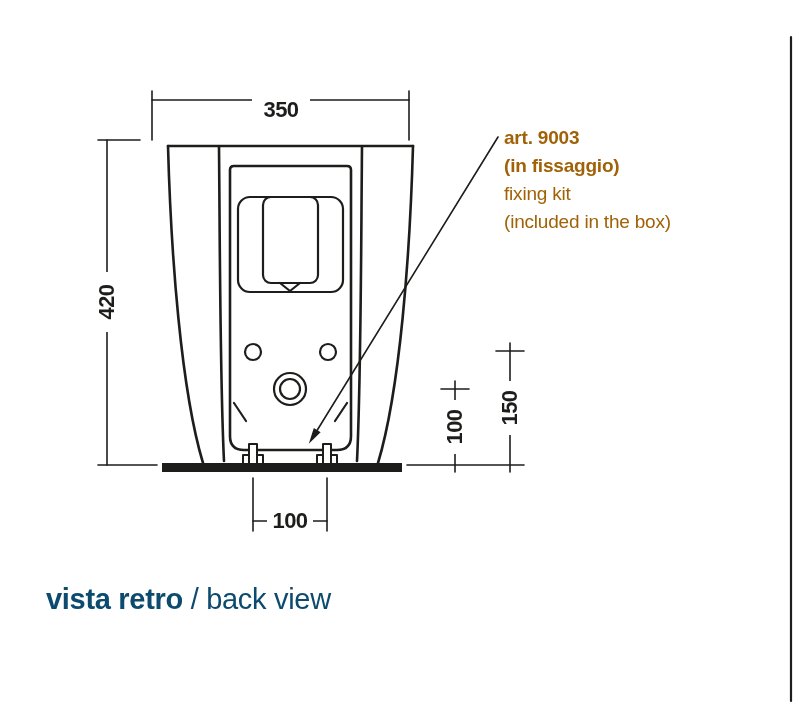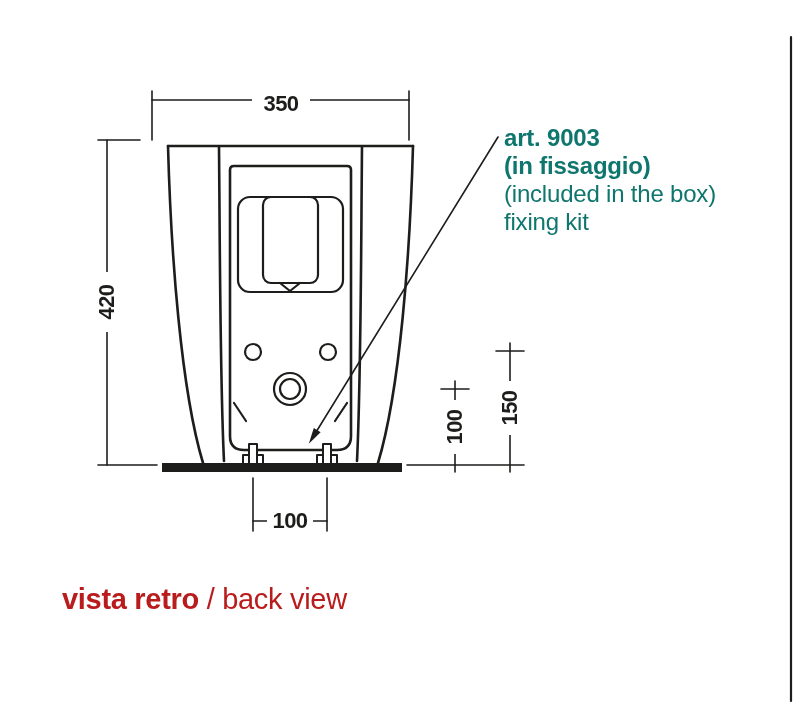"350" div.dim-label { top: 90px -> 96px }
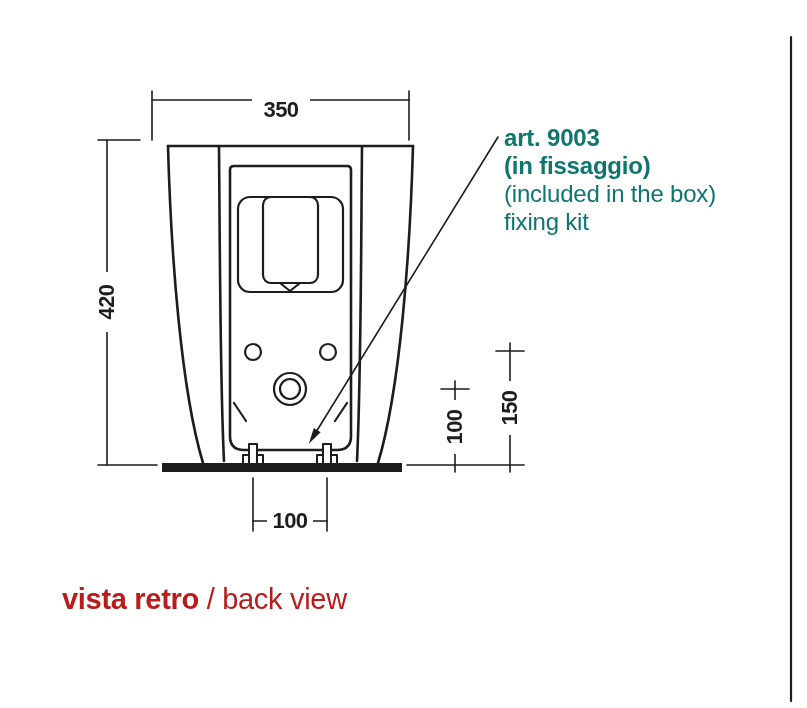"art. 9003" .annotation { color: #0f766e -> #a16207; font-size: 24px -> 19px }
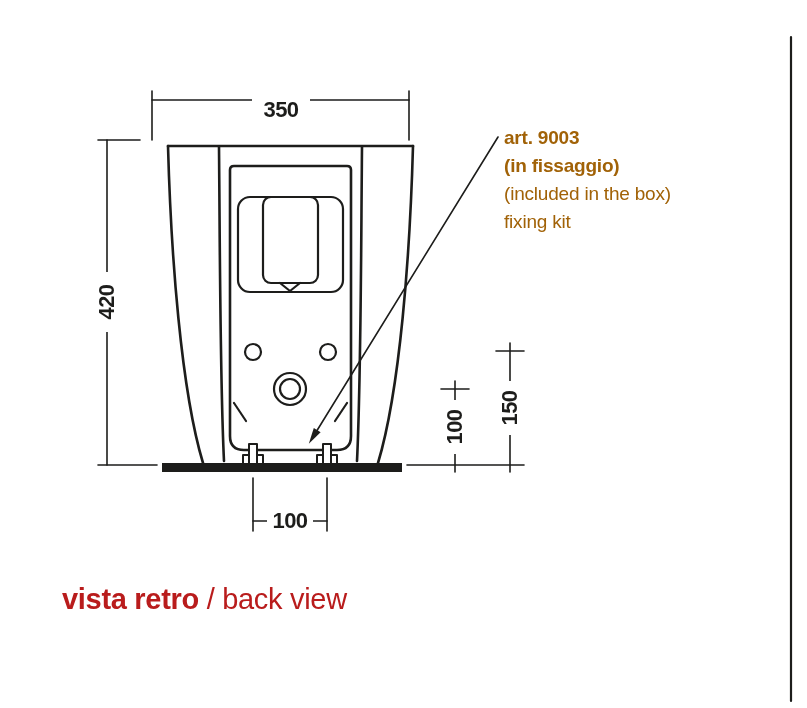"(included in the box)" div { order: before "fixing kit" -> after "fixing kit" }
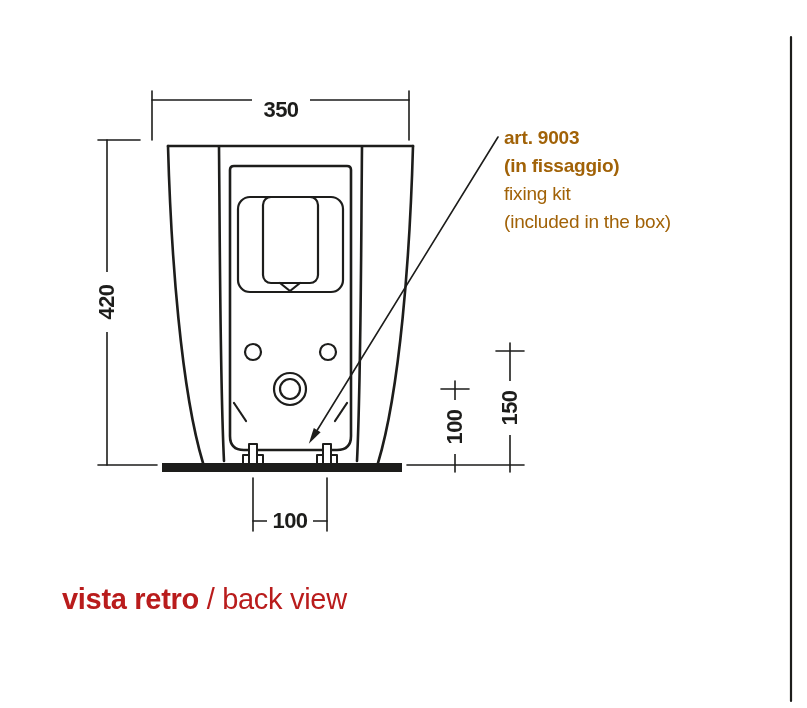"vista retro / back view" .caption { color: #b91c1c -> #0c4a6e; left: 62px -> 46px }
